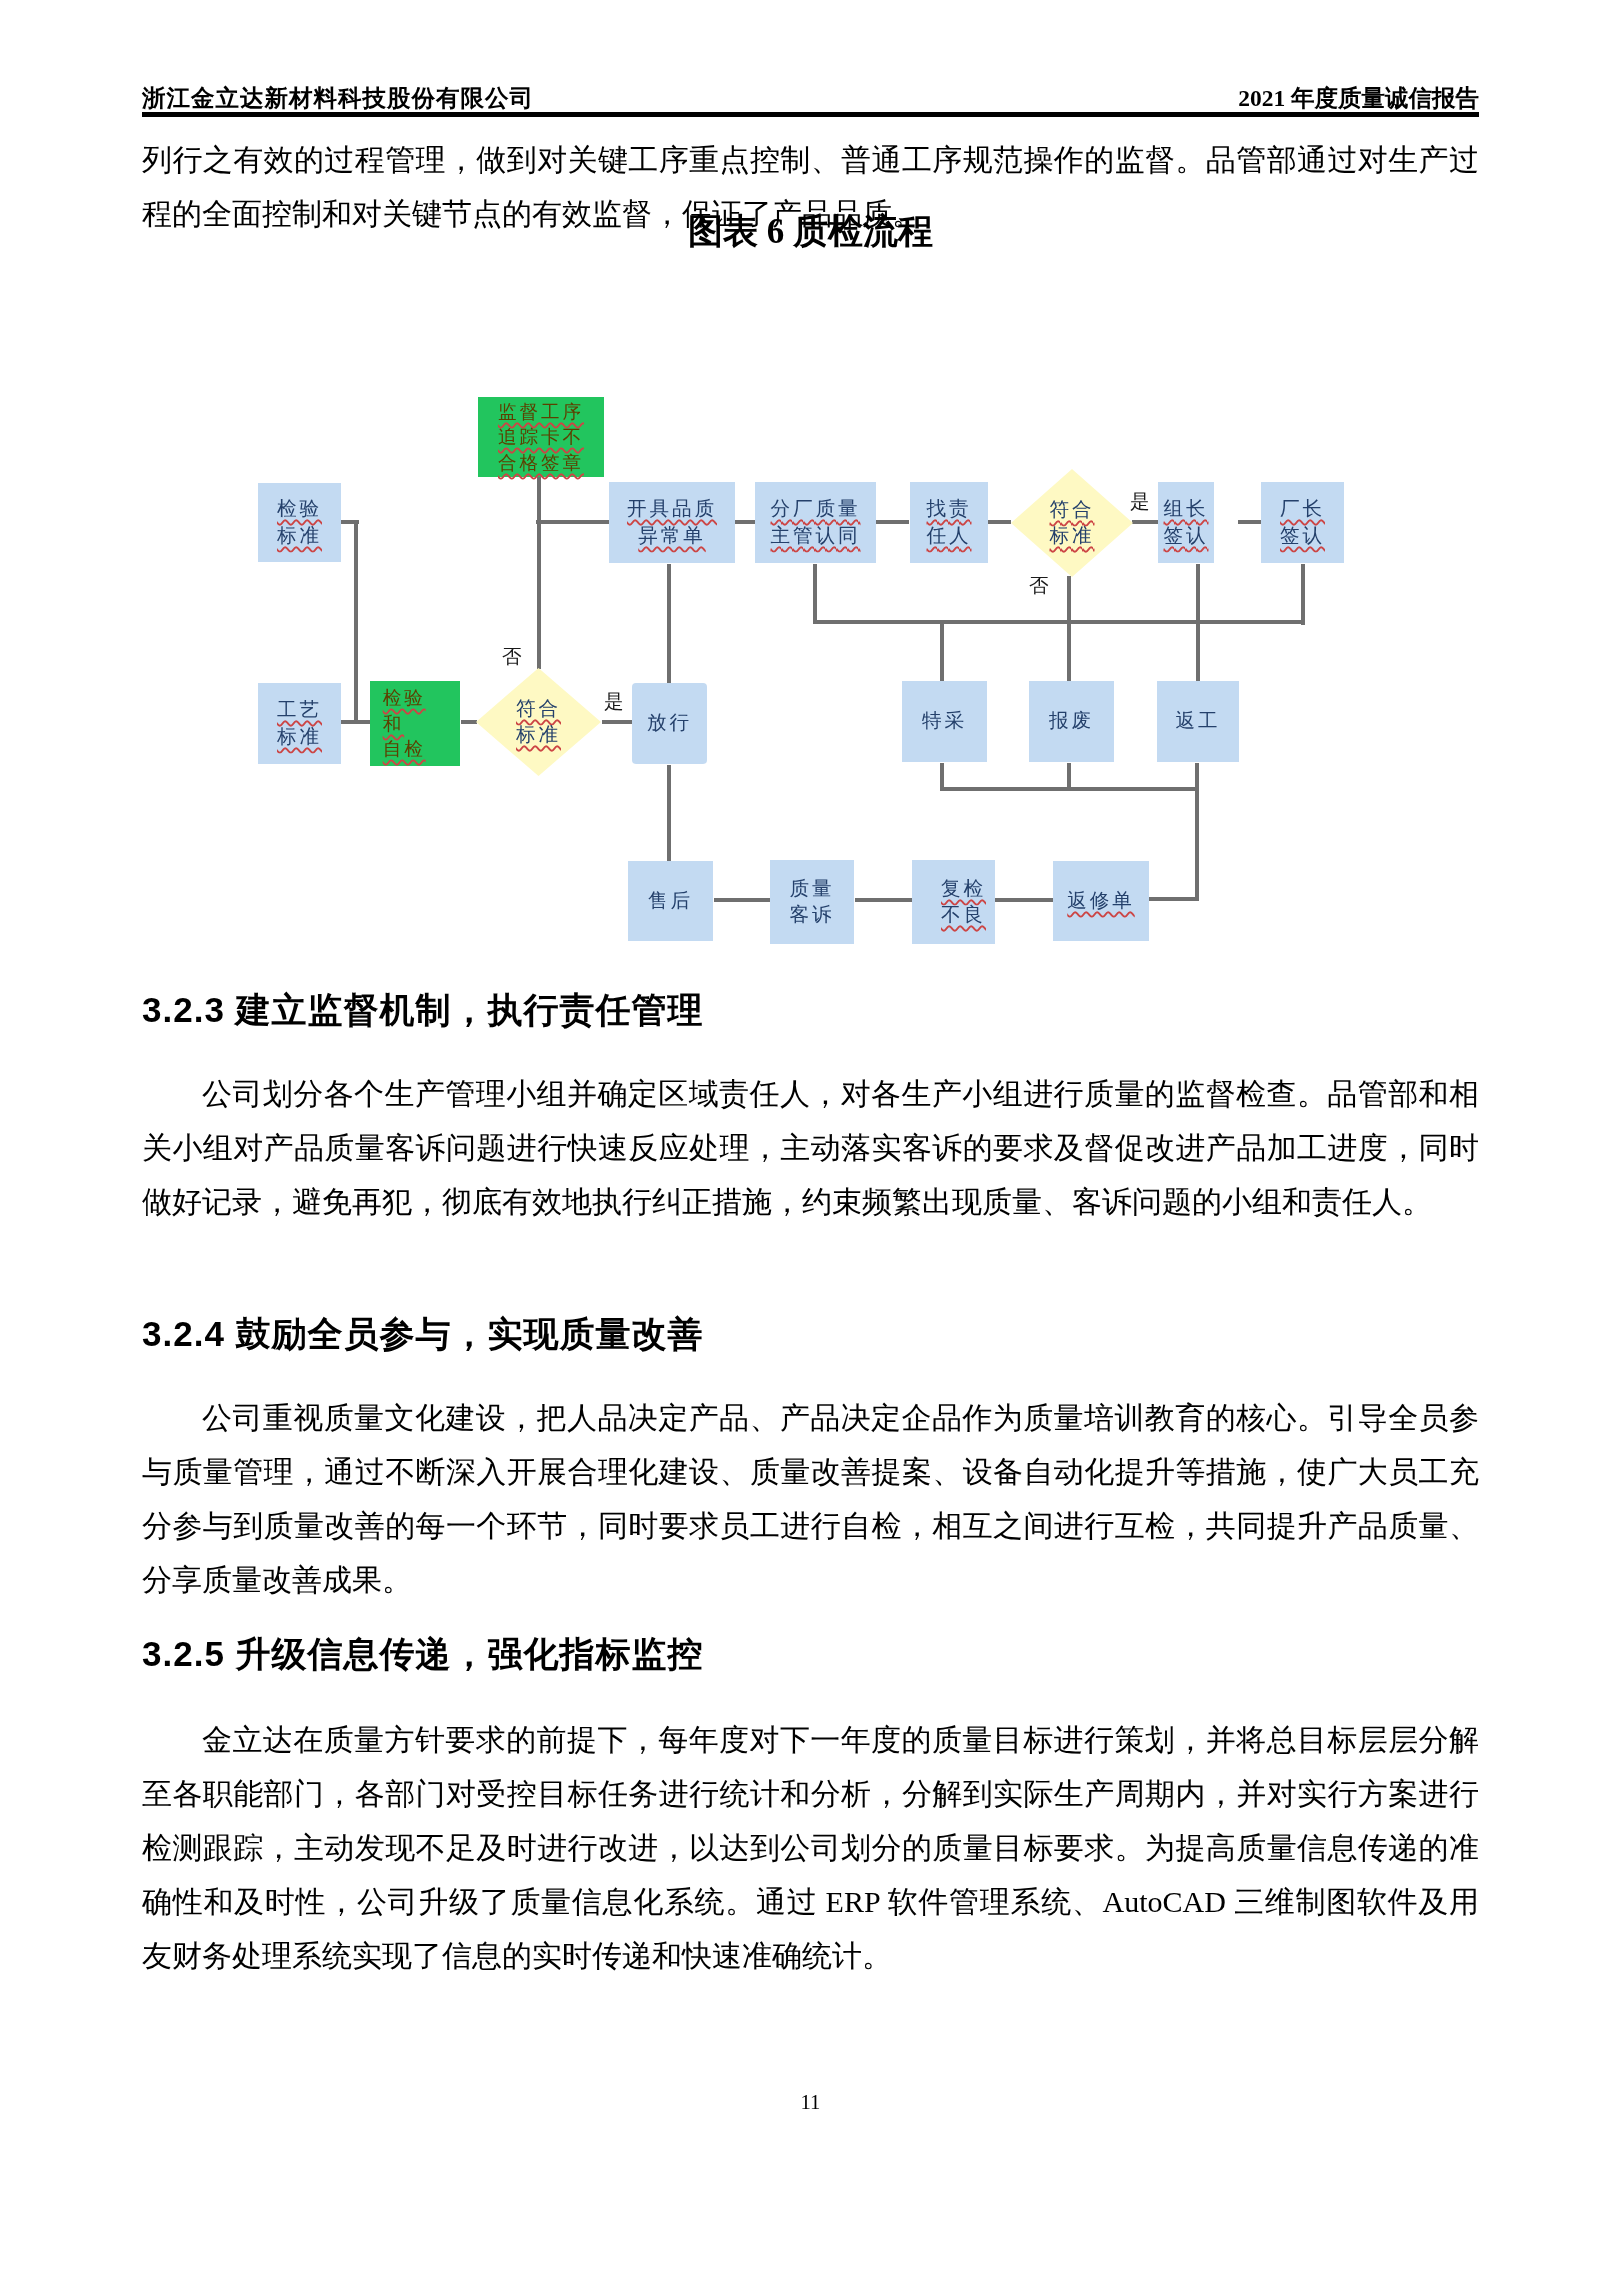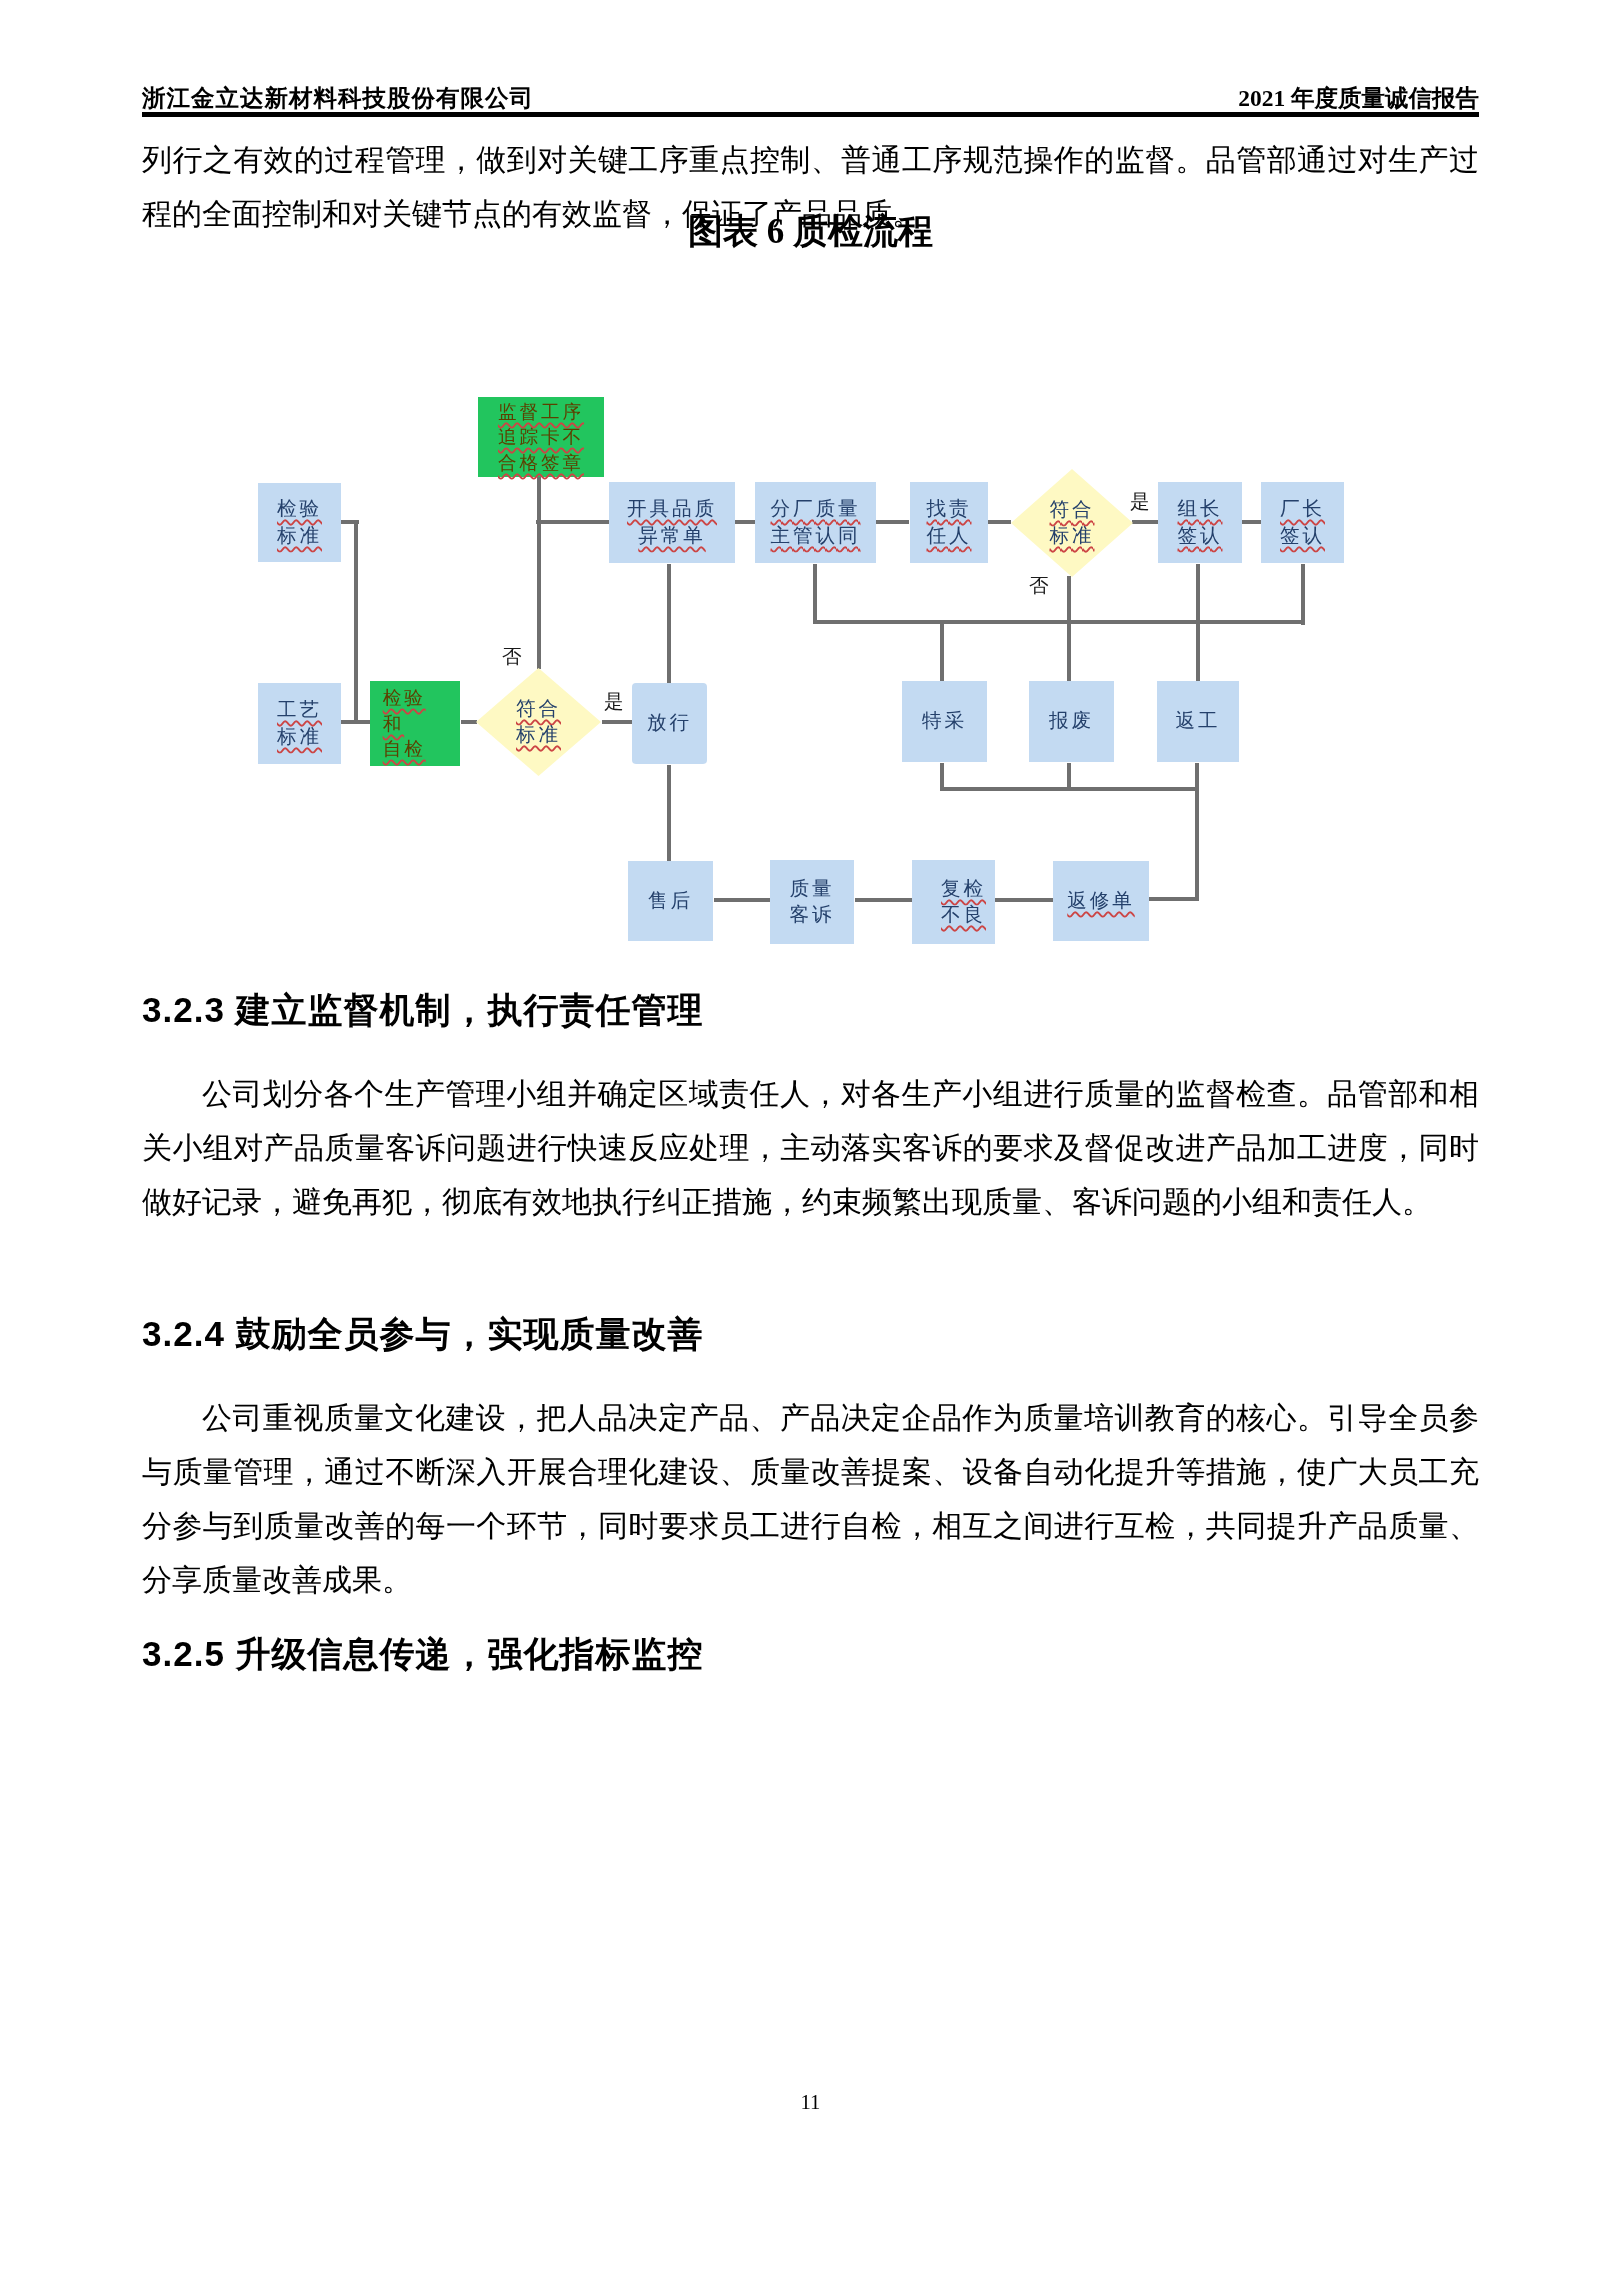"组长" div.node { width: 84px -> 56px }
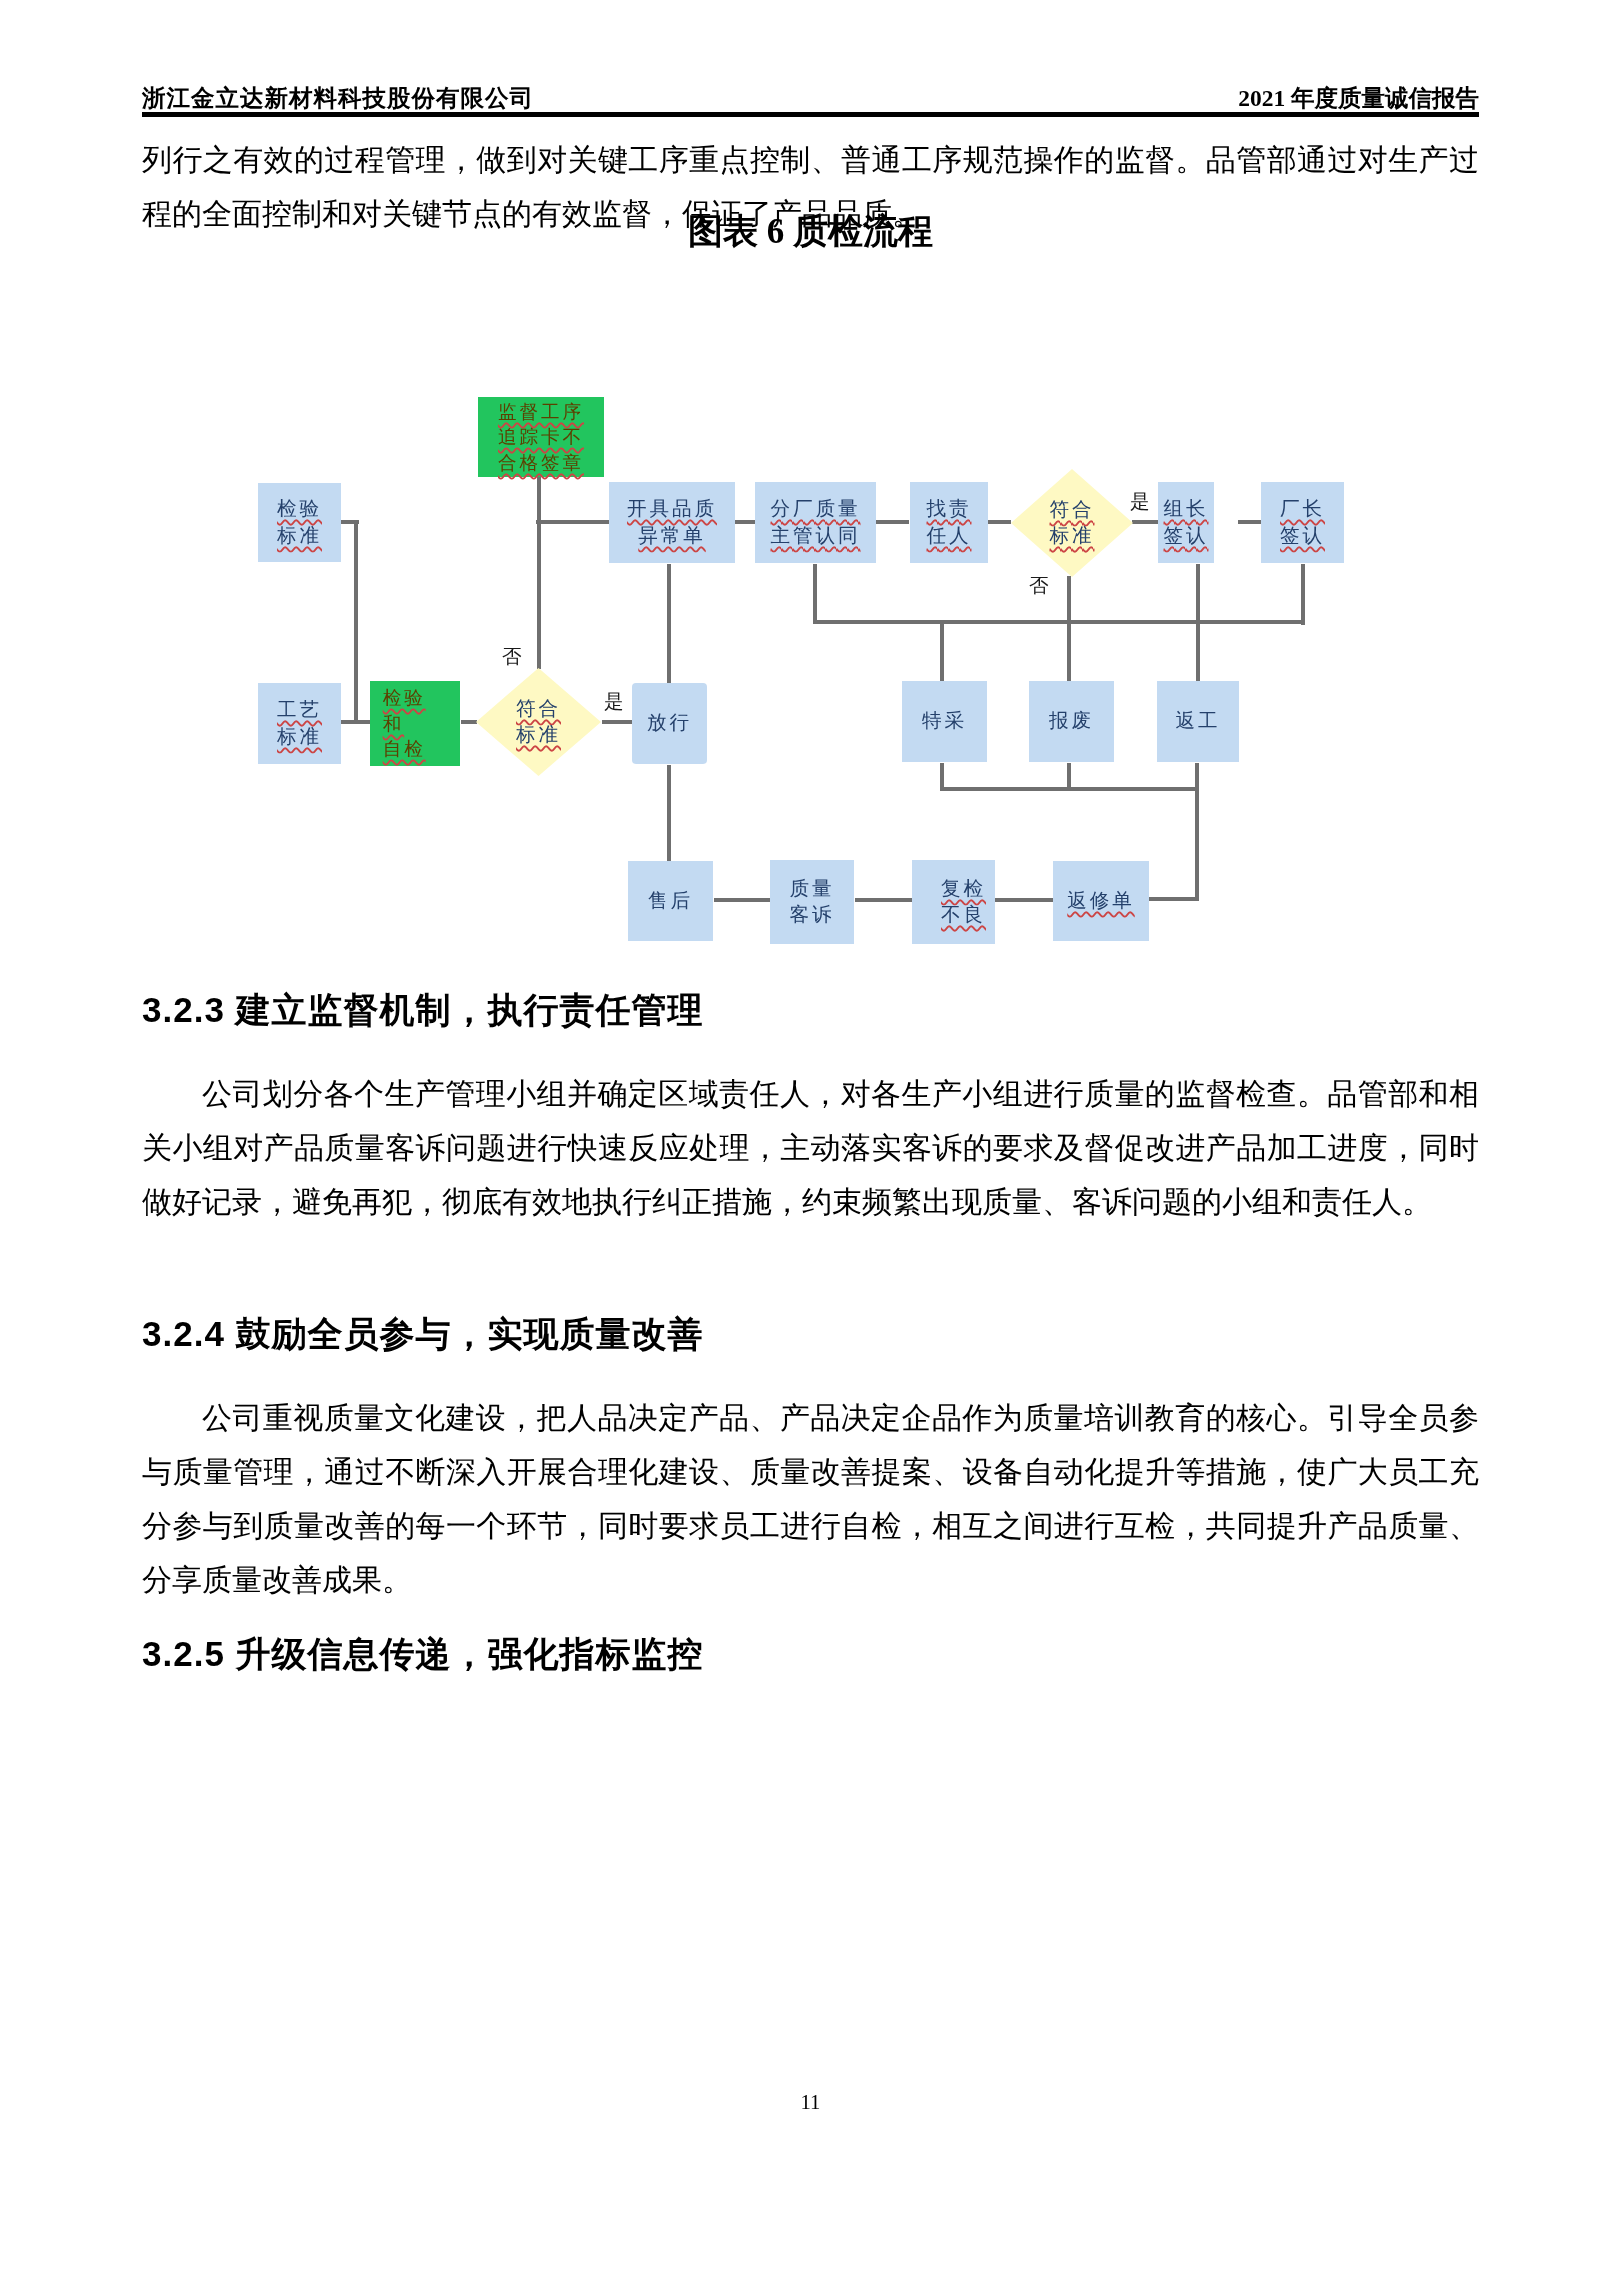"金立达在质量方针要求的前提下，每年度对下一年度的质量目标进行策划，并将总目标层层" div.para { html: none -> <div>金立达在质量方针要求的前提下，每年度对下一年度的质量目标进行策划，并将总目标层层分解至各职能部门，各部门对受控目标任务进行统计和分析，分解到实际生产周期内，并对实行方案进行检测跟踪，主动发现不足及时进行改进，以达到公司划分的质量目标要求。为提高质量信息传递的准确性和及时性，公司升级了质量信息化系统。通过 ERP 软件管理系统、AutoCAD 三维制图软件及用友财务处理系统实现了信息的实时传递和快速准确统计。</div> }
